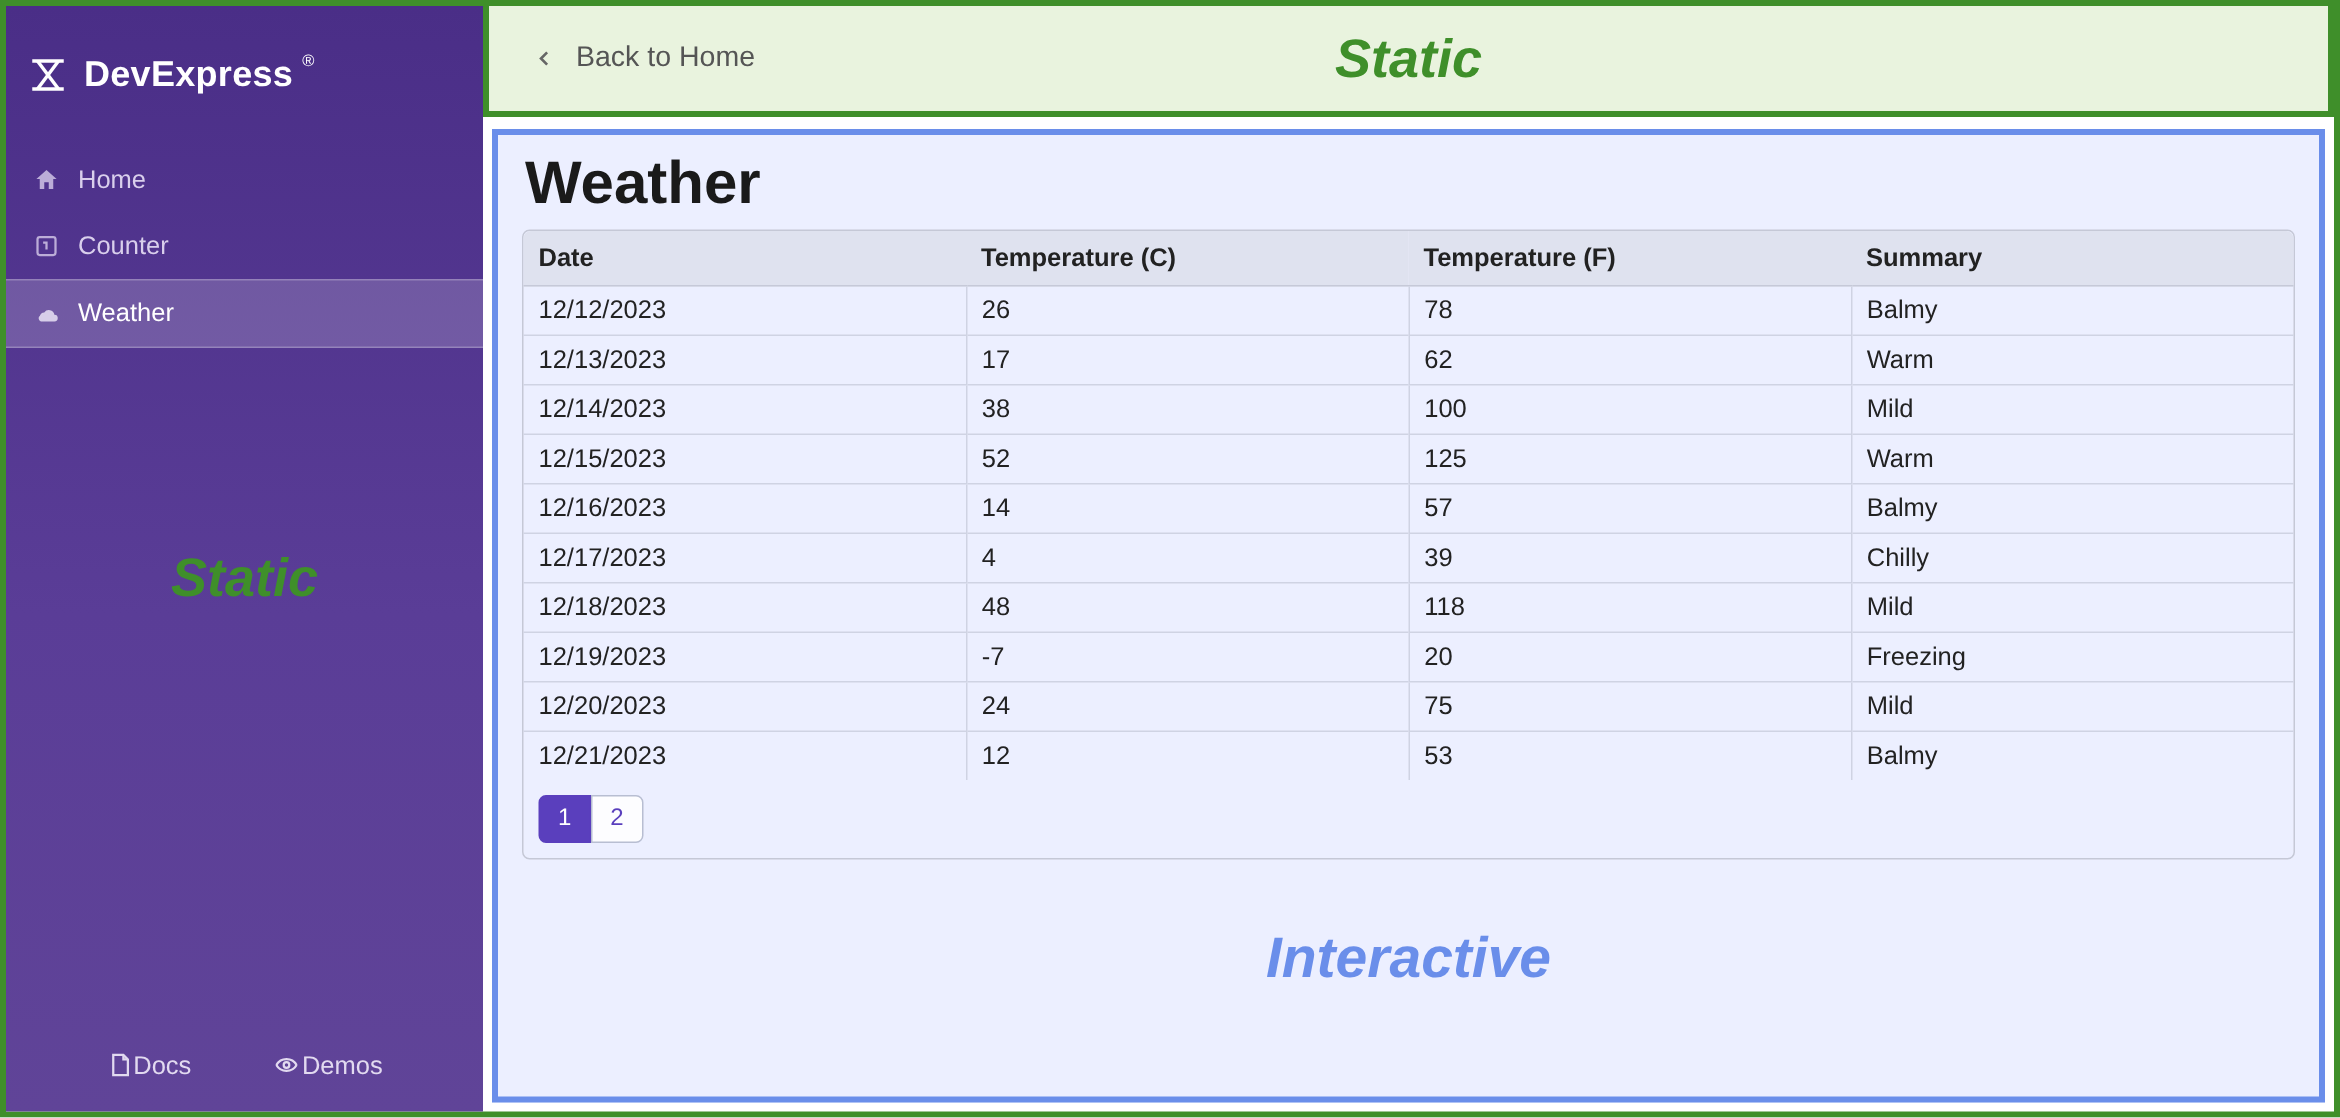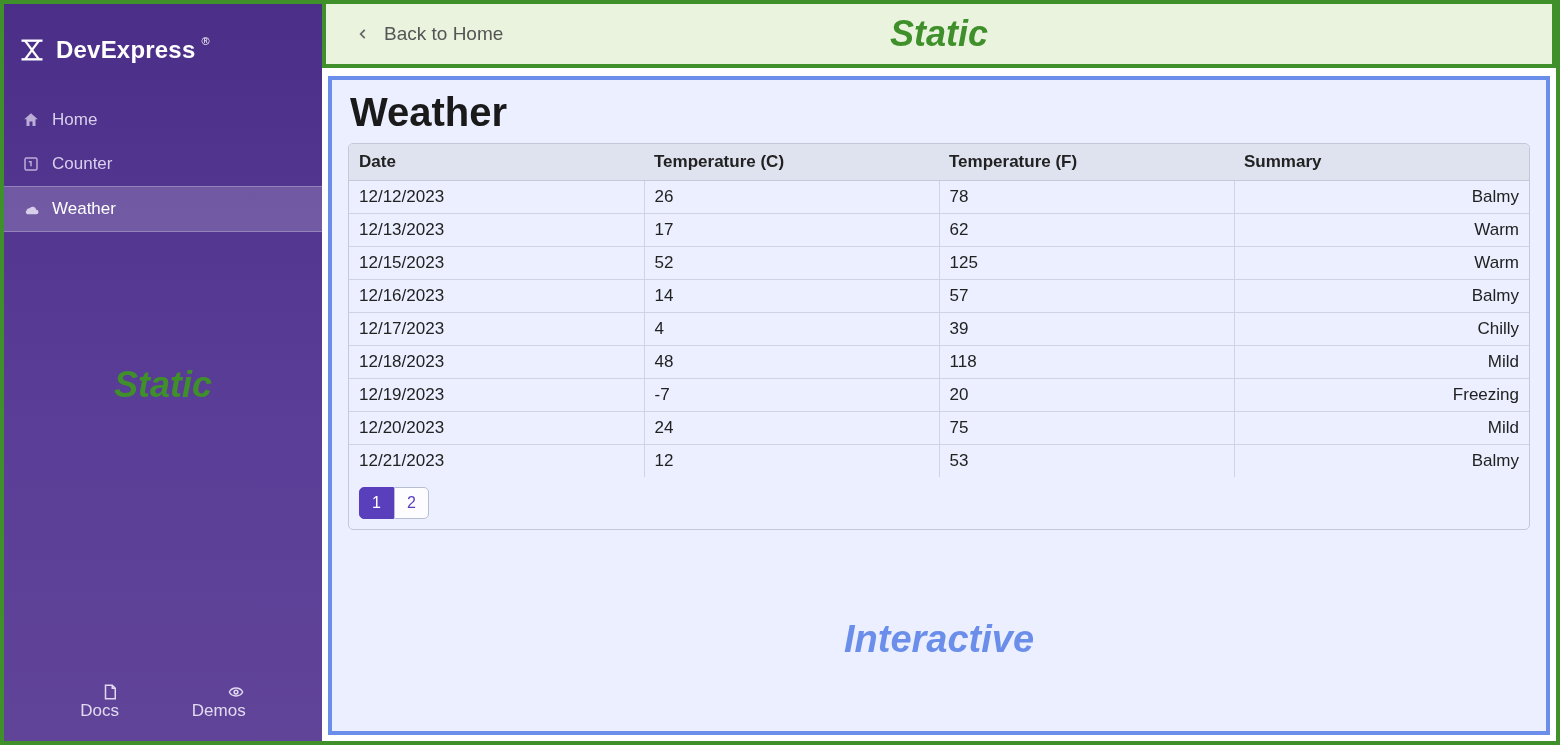"Back to Home" .topbar { height: 64px -> 74px }
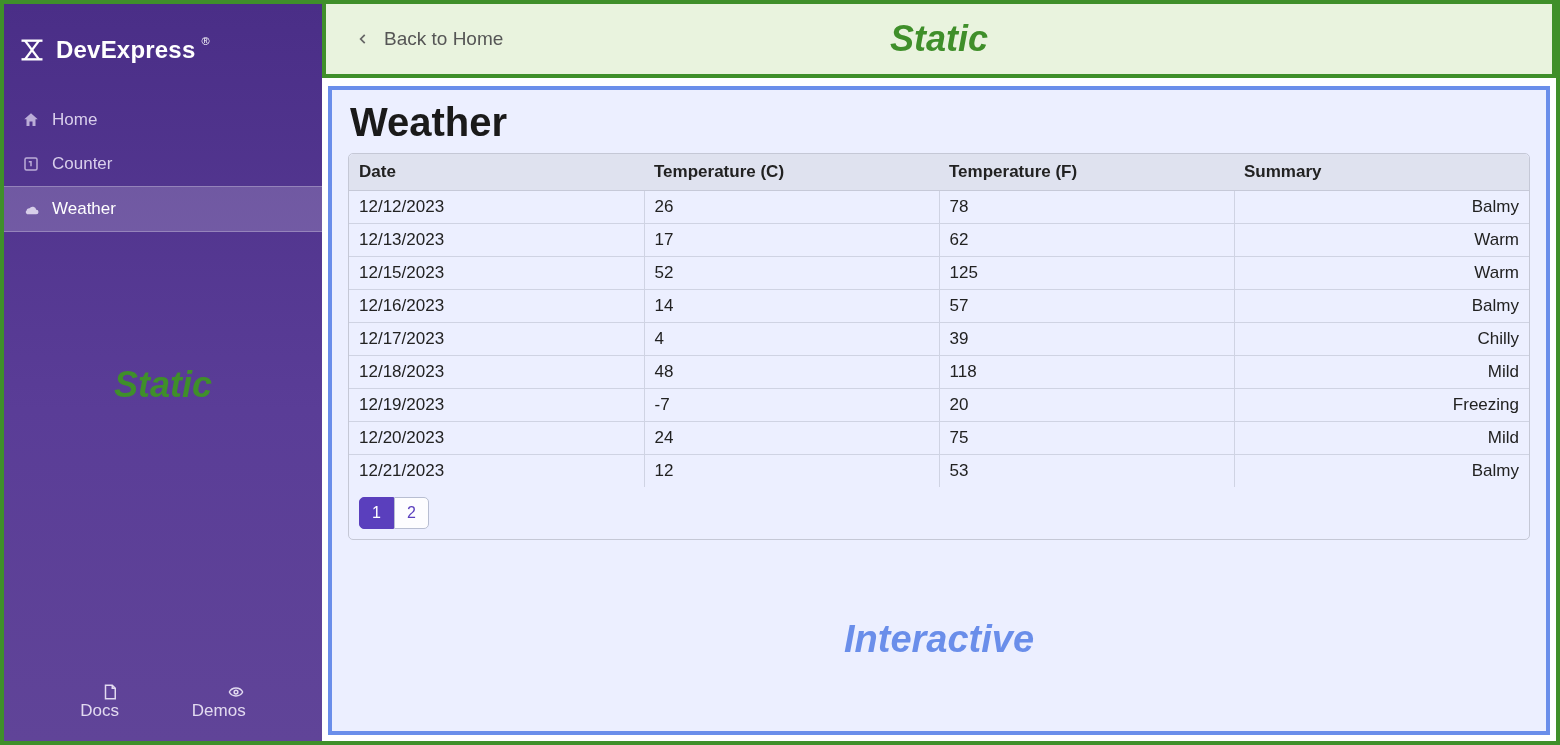"Balmy" table.grid td:last-child { text-align: right -> none }
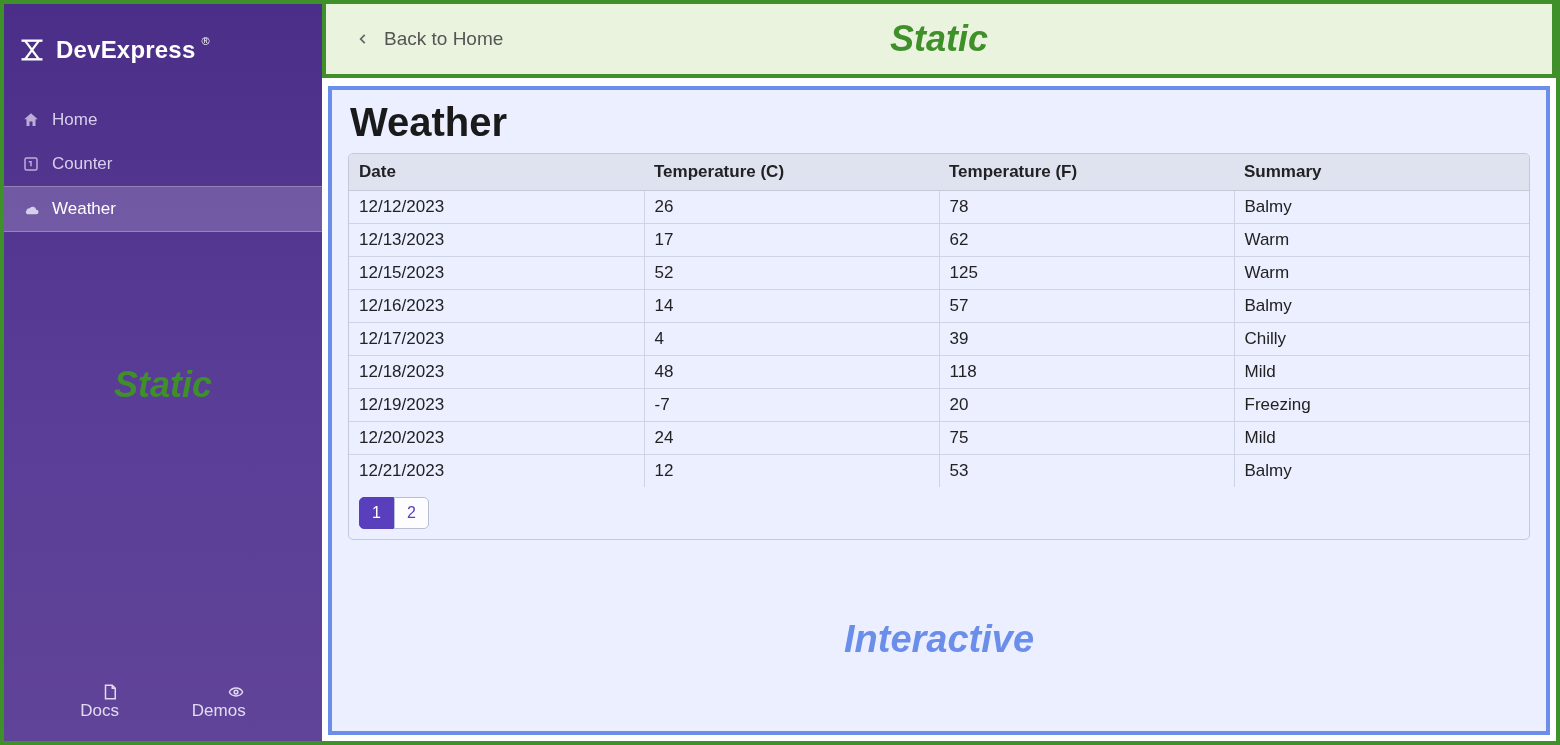"12/14/2023" tr { html: none -> <tr> <td>12/14/2023</td> <td>38</td> <td>100</td> <td>Mild</td> </tr> }
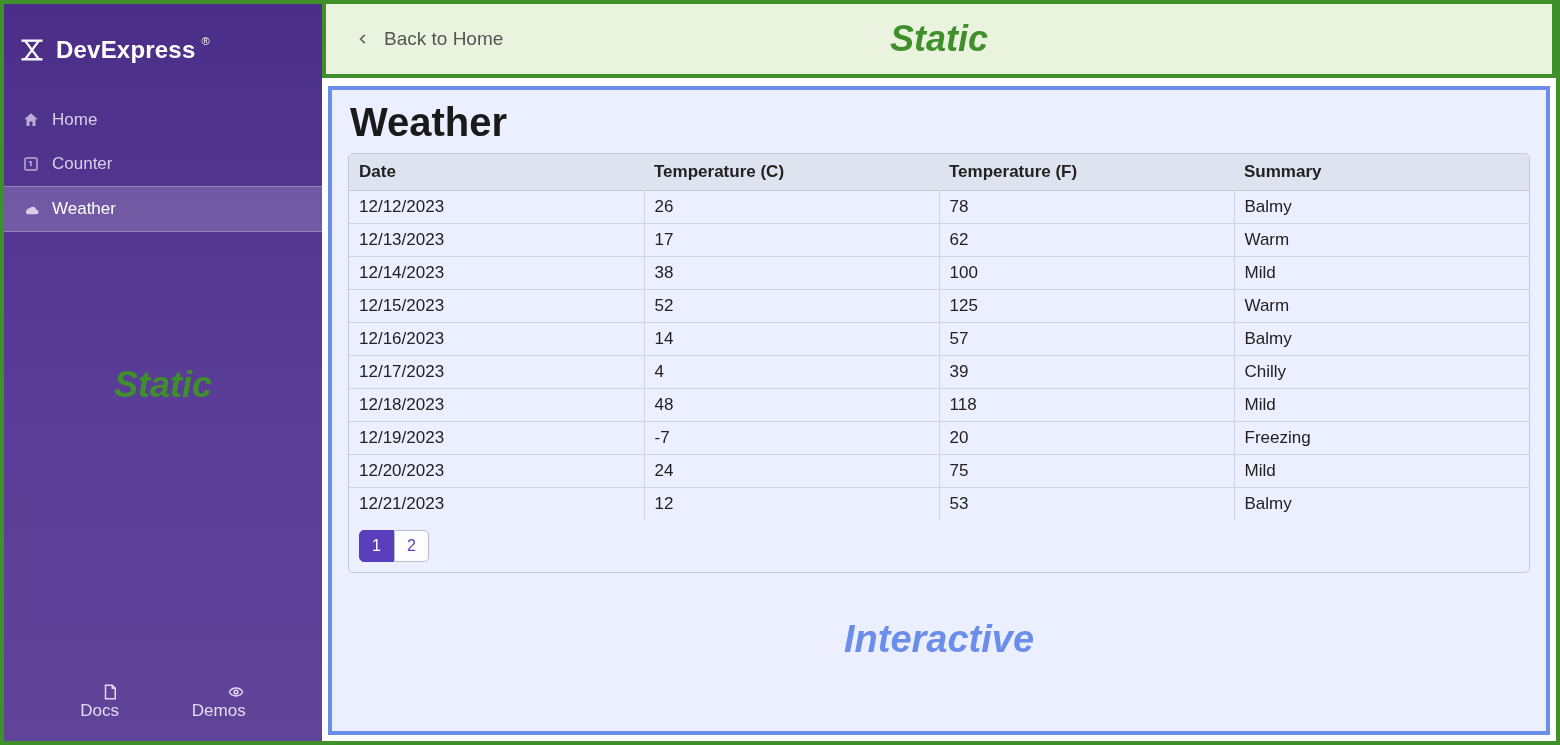"Docs" .sidebar-bottom .link { align-items: flex-end -> flex-start; flex-direction: column -> none }
